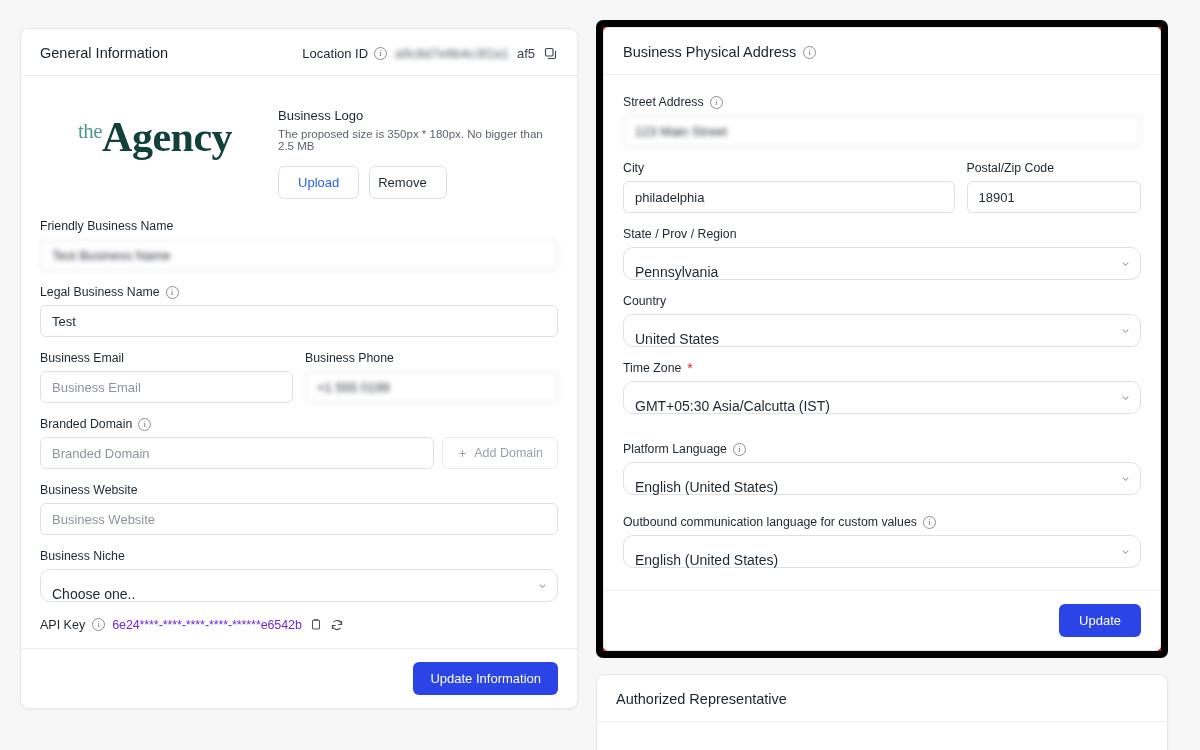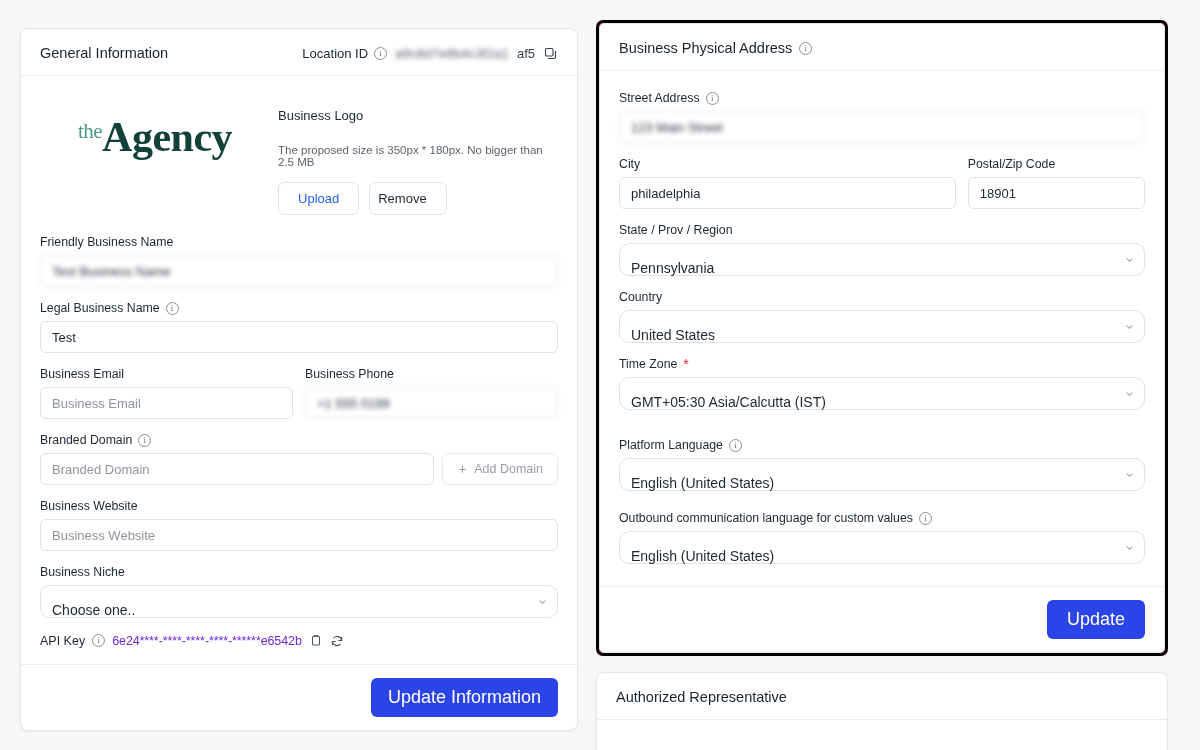"Business Physical Address" .hl { border: 3px solid #000000 -> 7px solid #000000 }
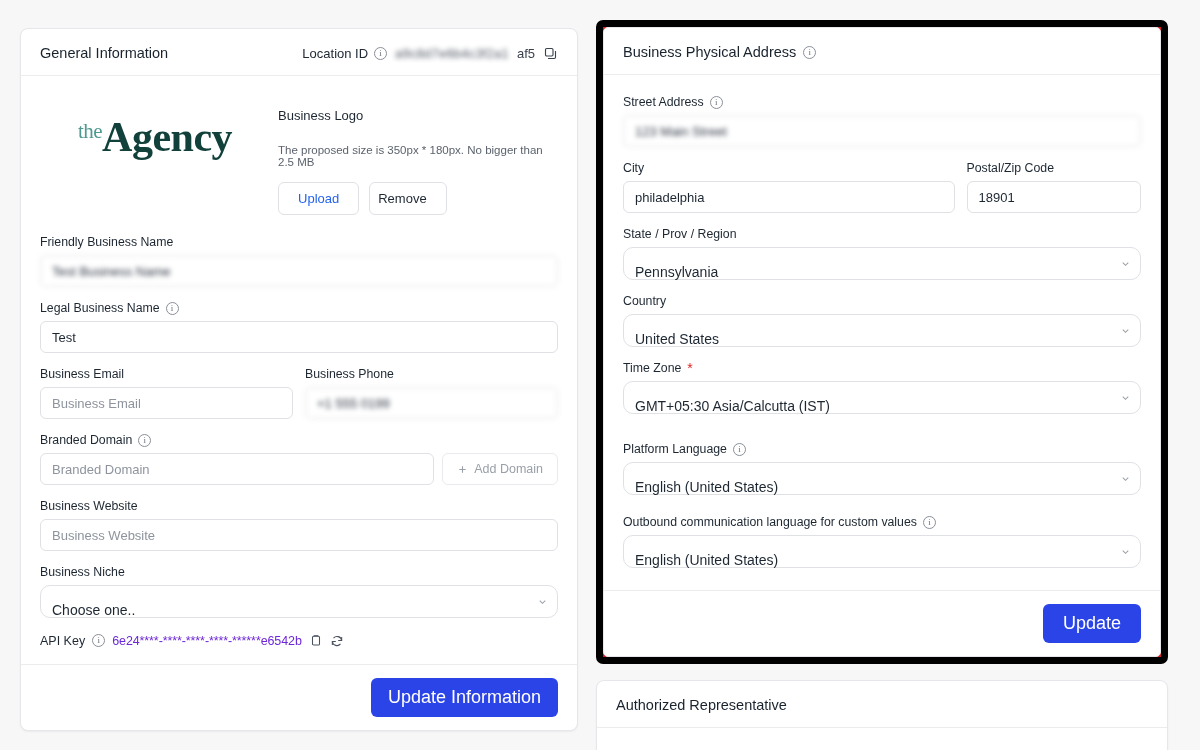"Business Logo" .logo-t { margin-bottom: 21px -> 5px }
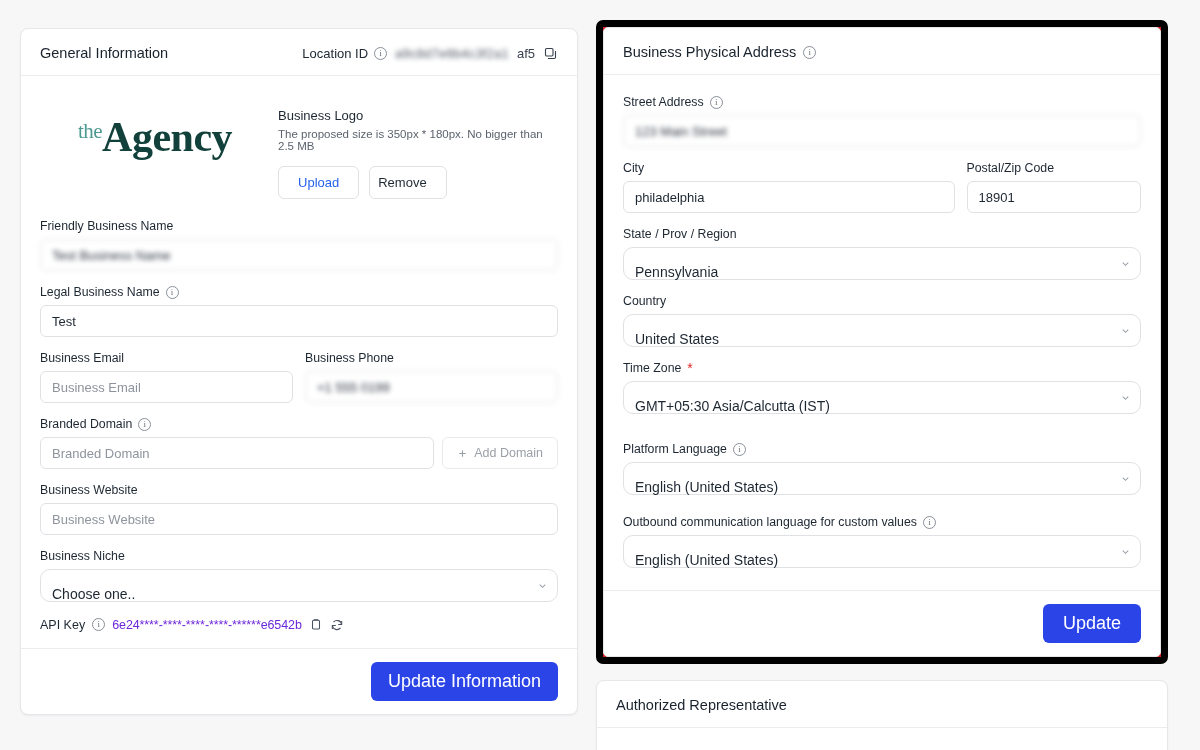"Update" .btn-primary { font-size: 18px -> 13px }
